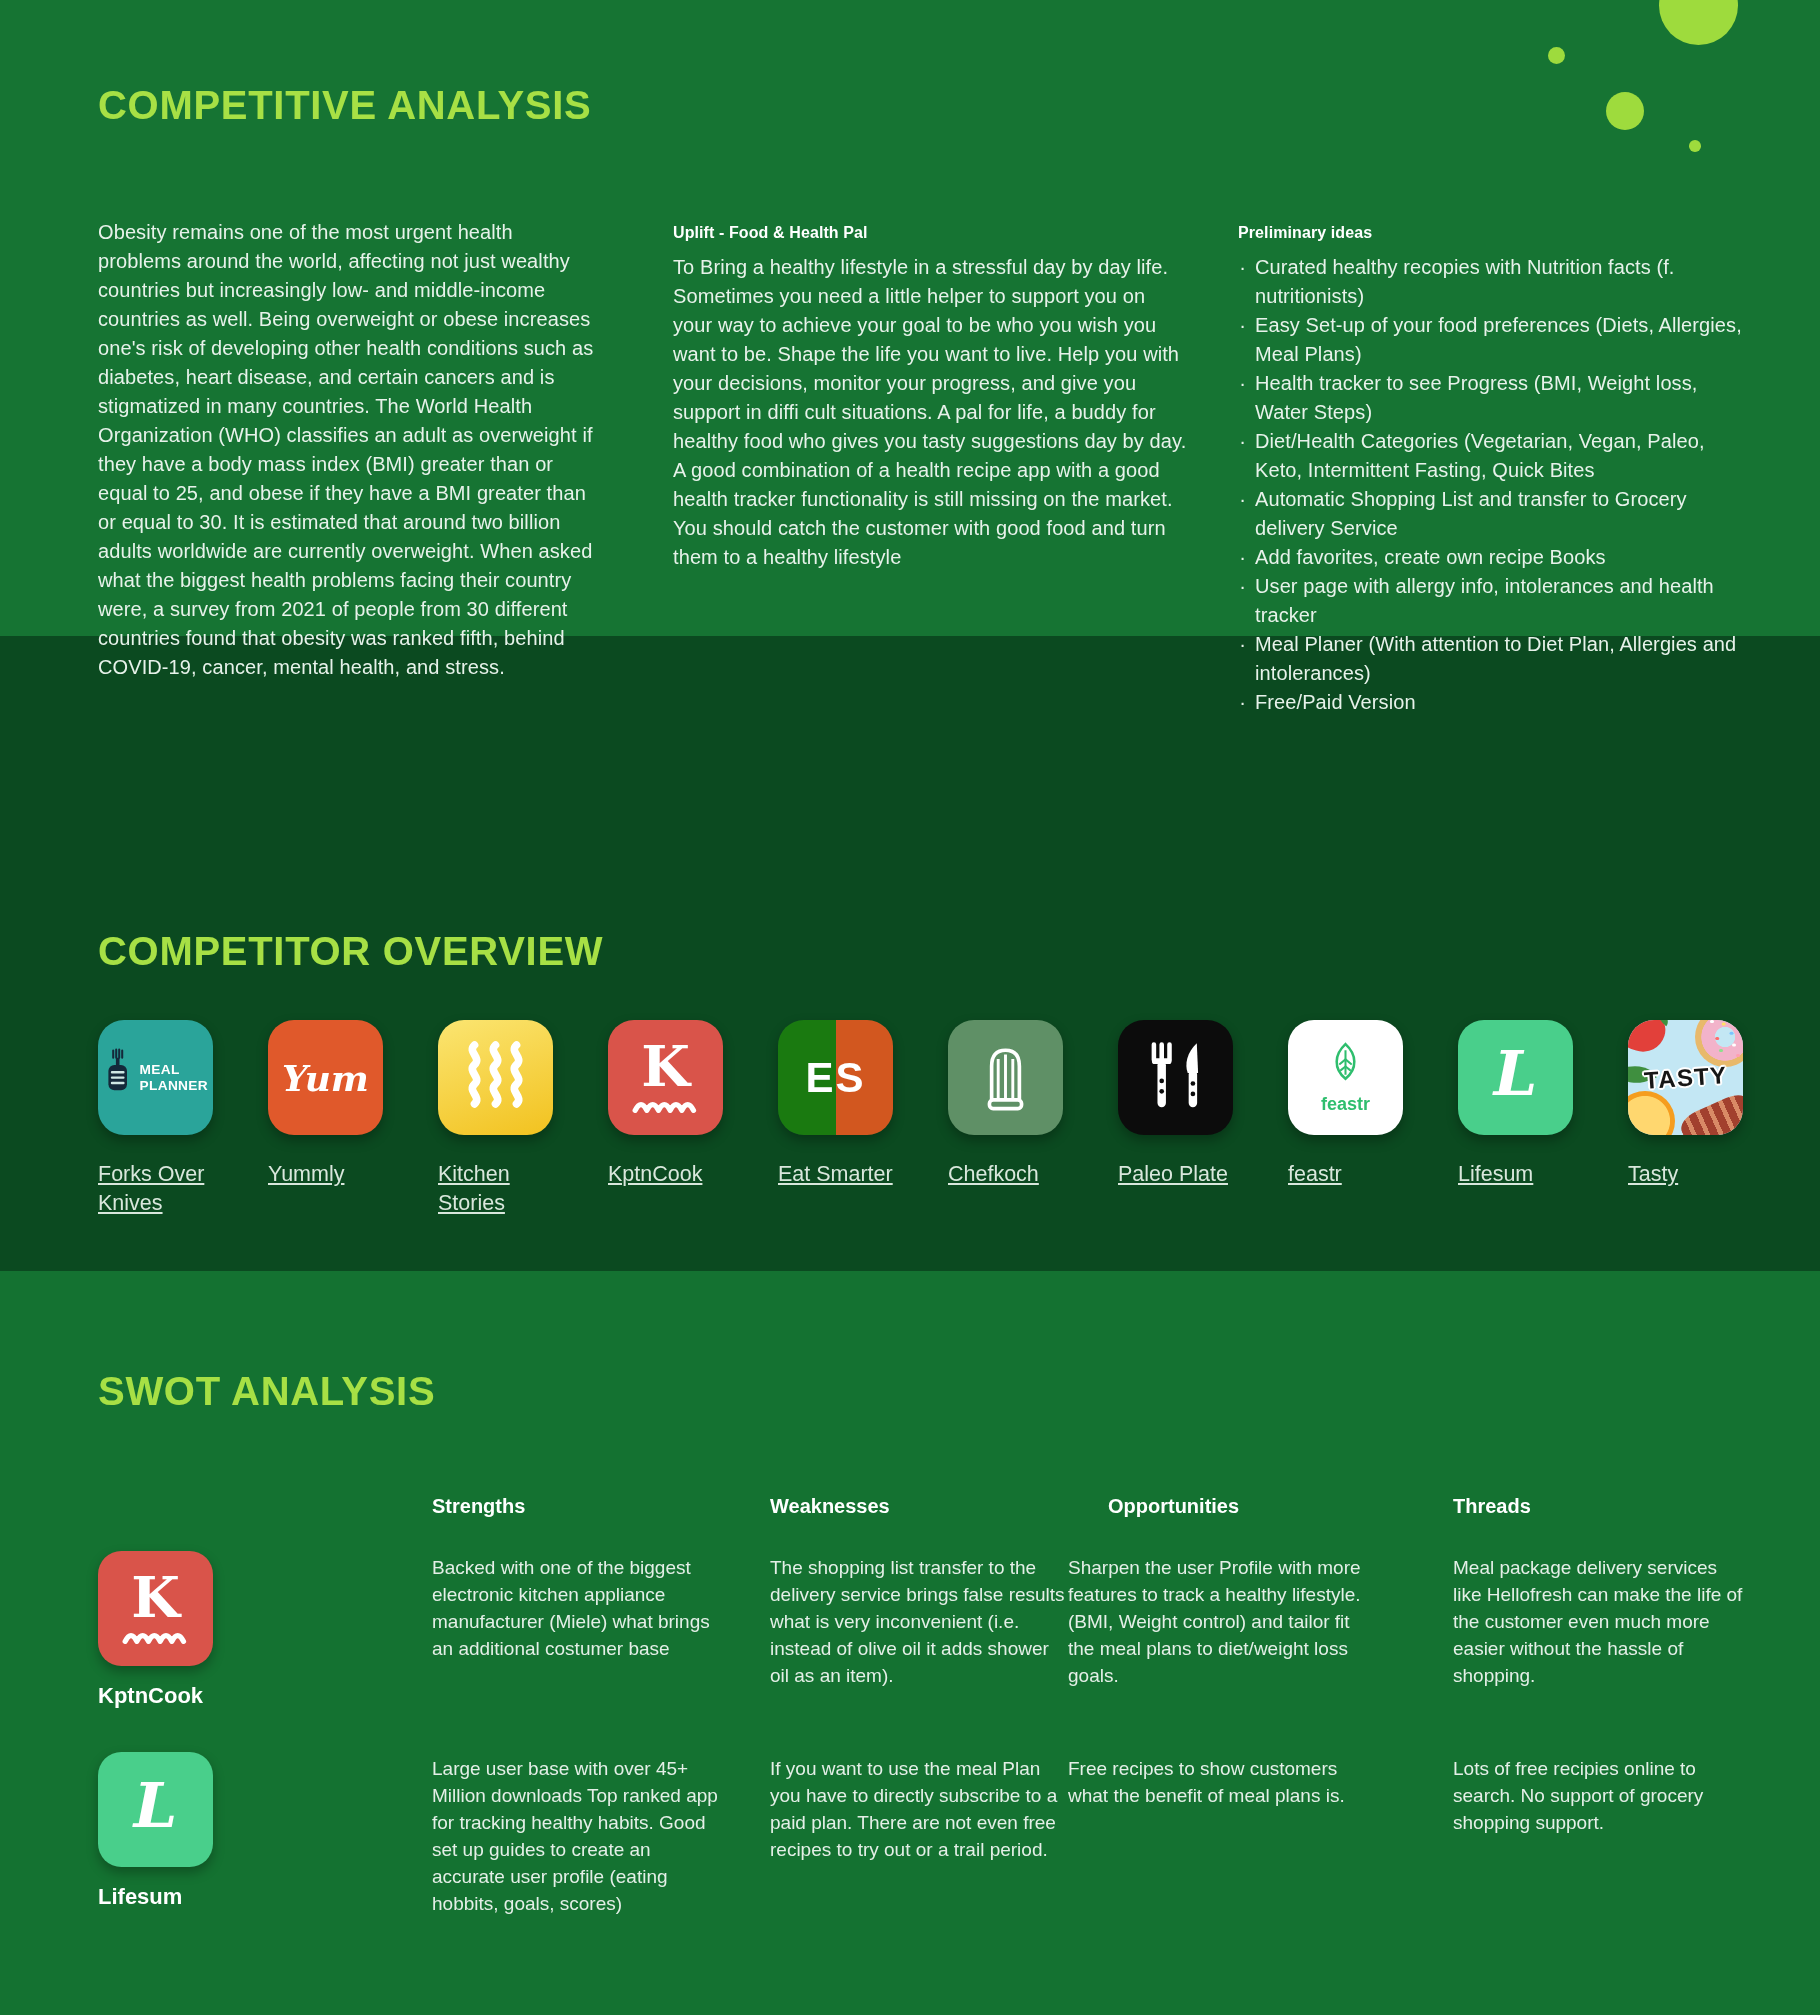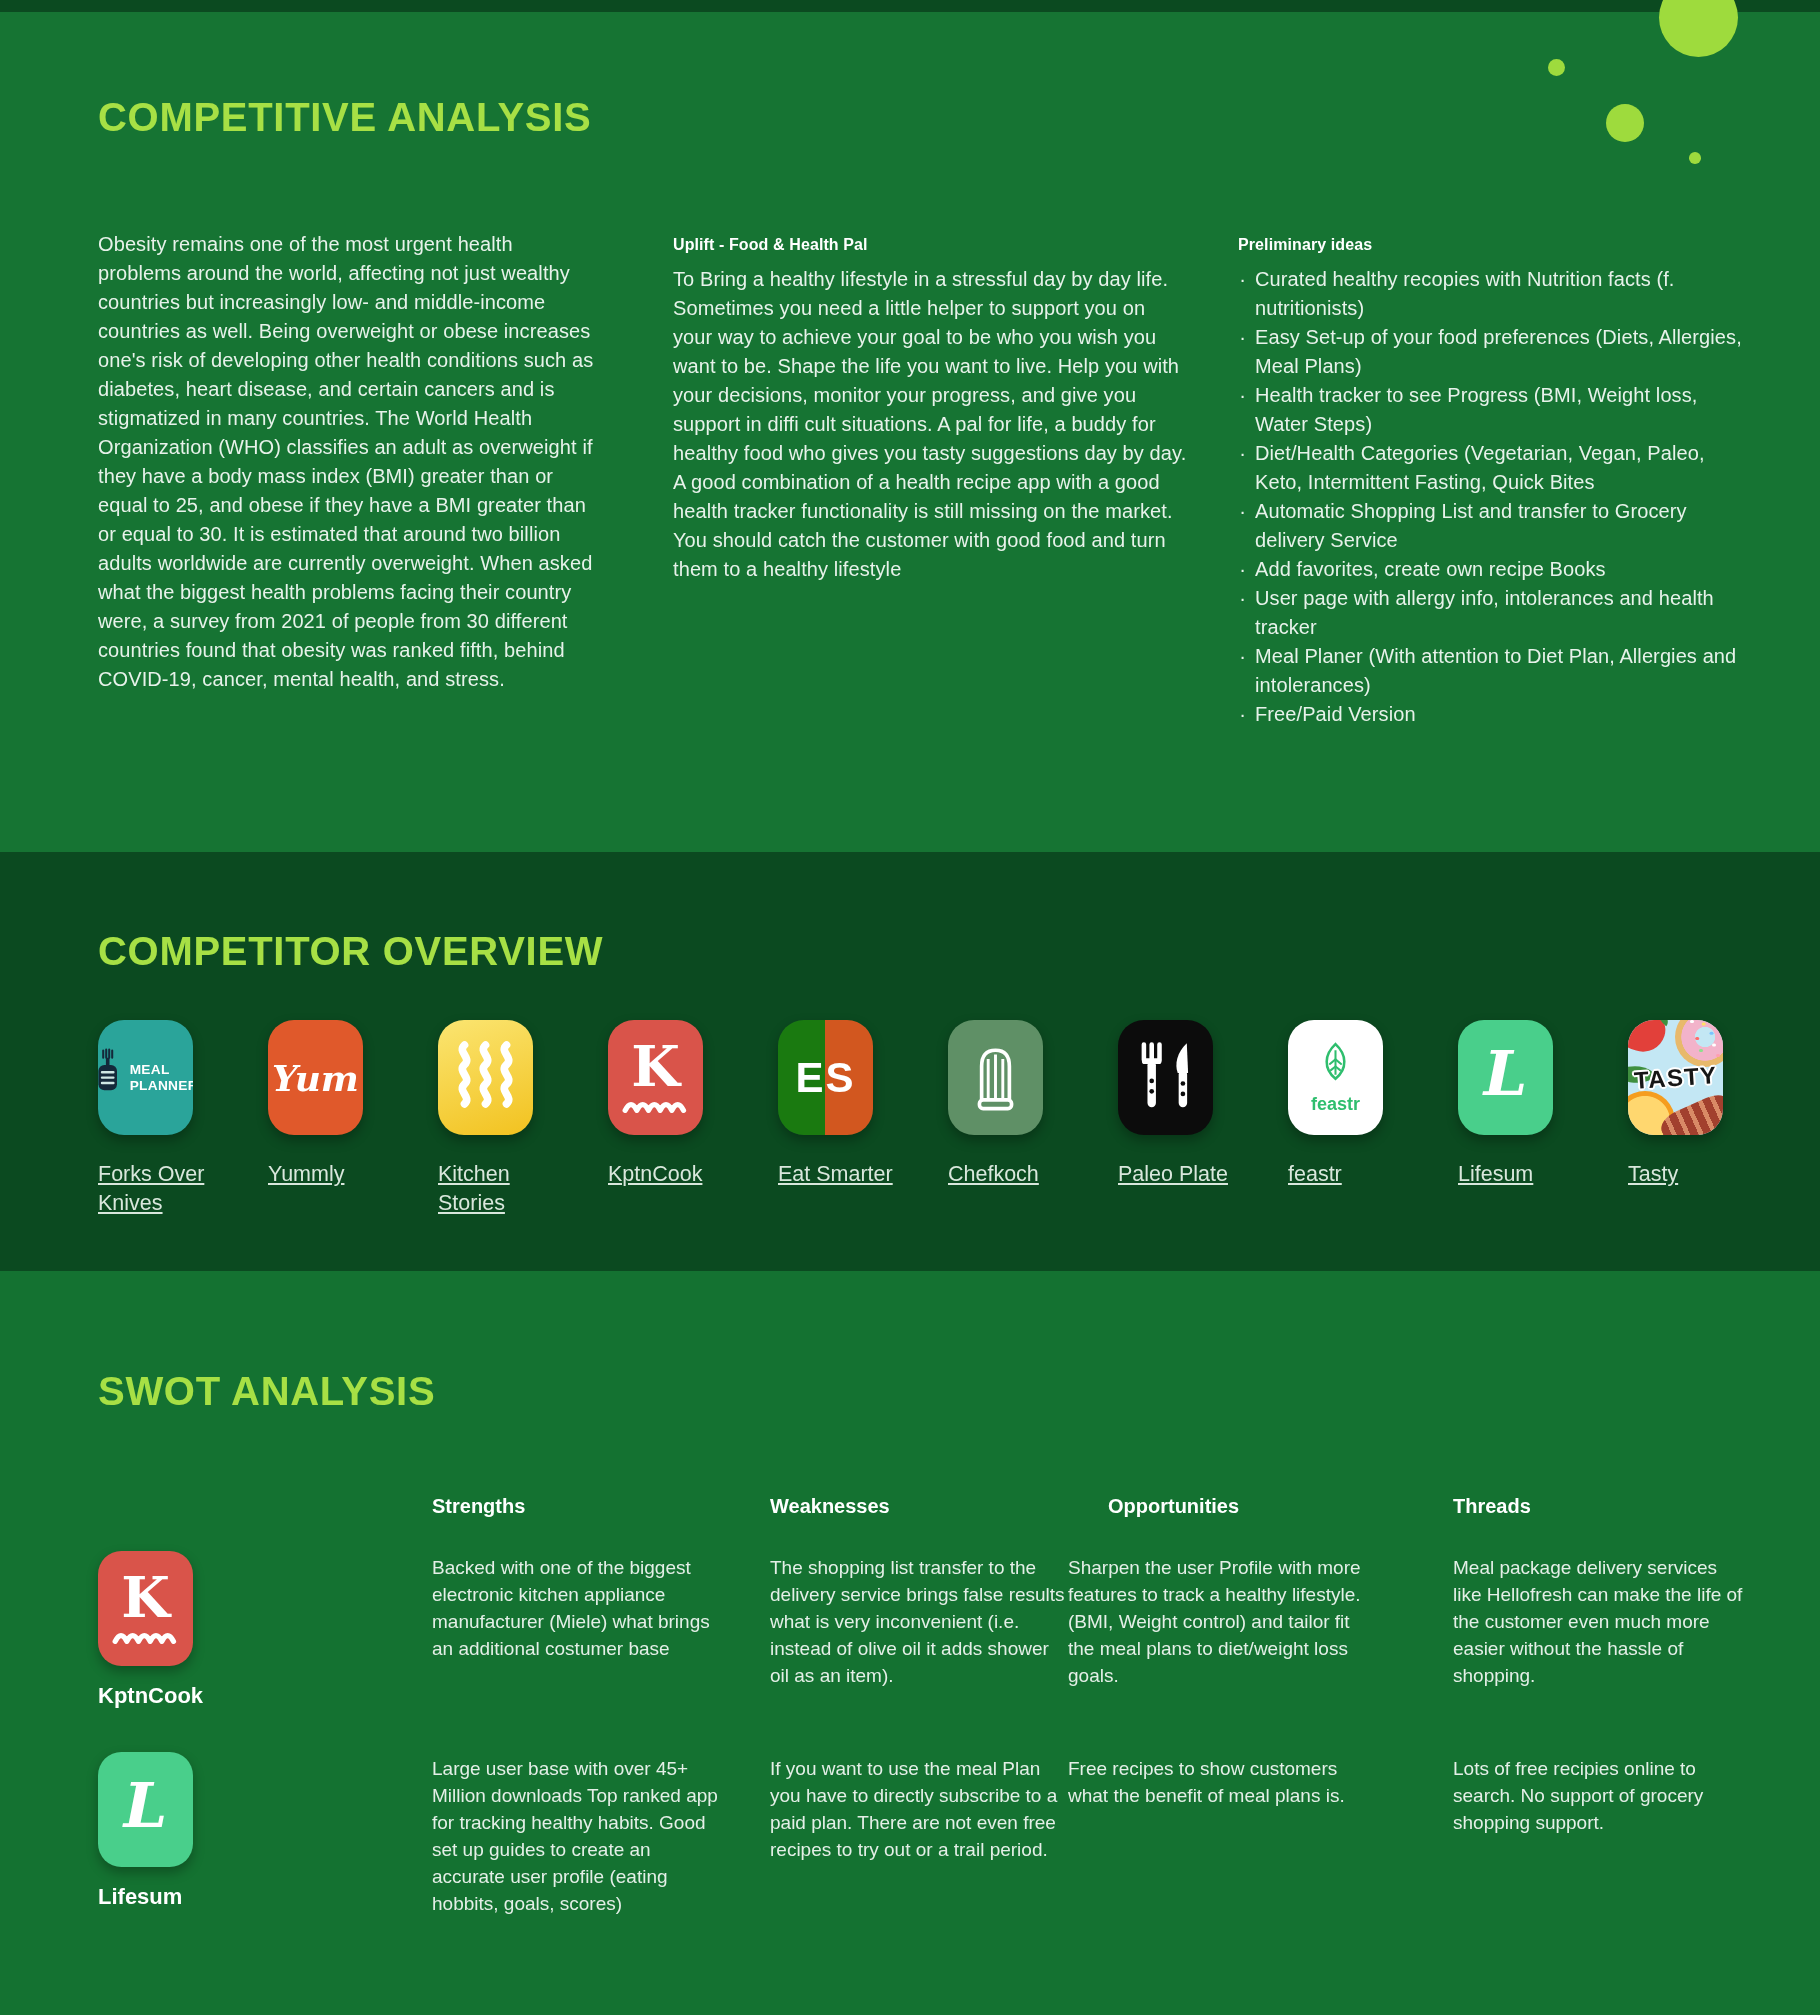"COMPETITIVE ANALYSIS" .sec-top { height: 852px -> 636px; top: 12px -> 0 }
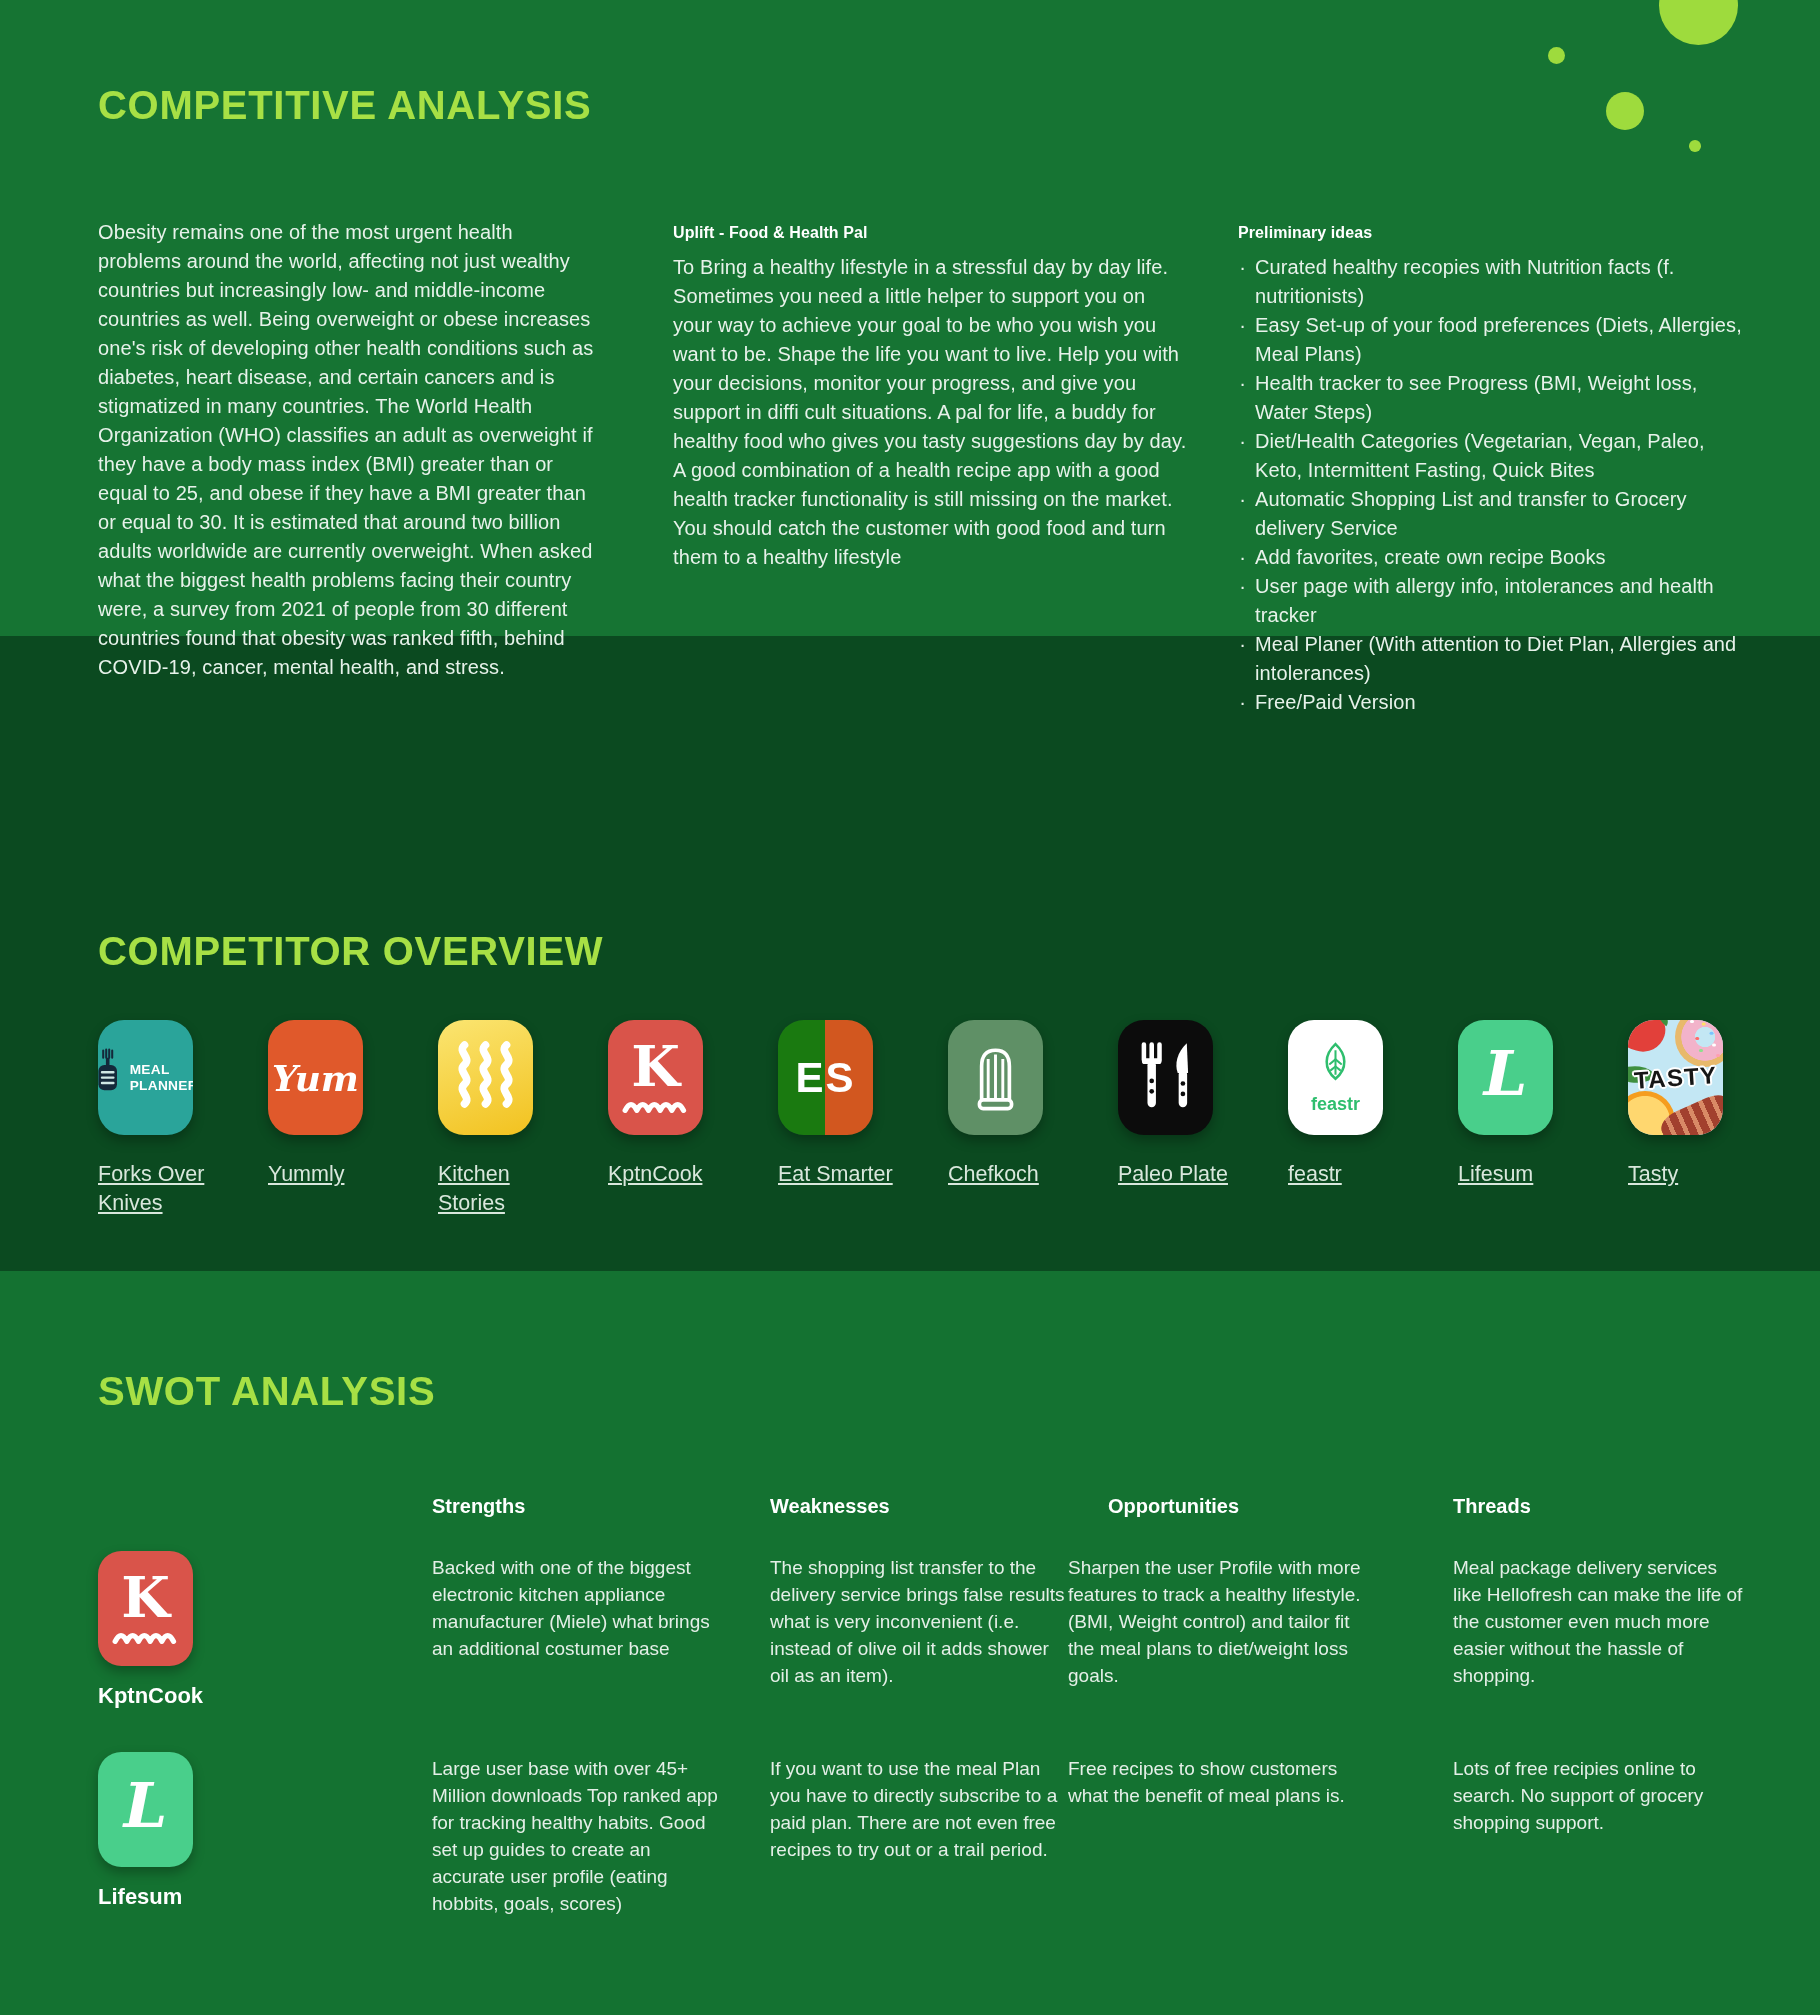"MEAL" .tile { width: 95px -> 115px }
